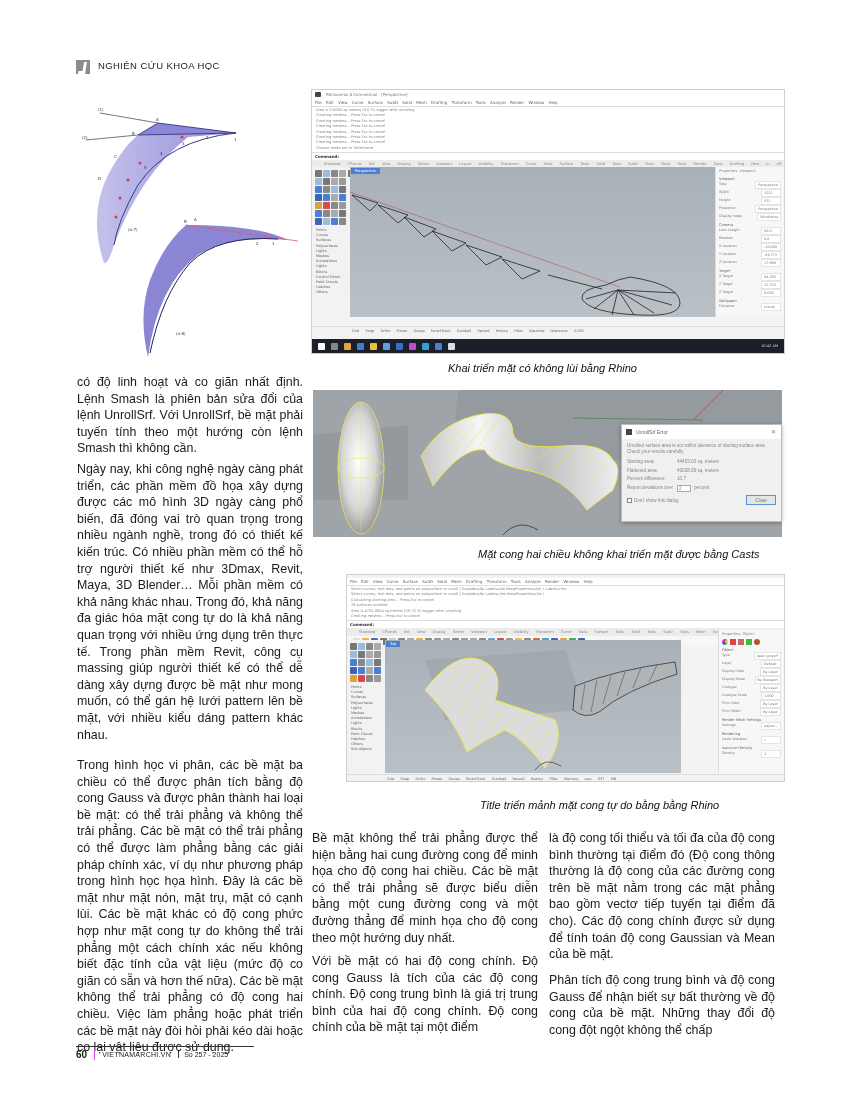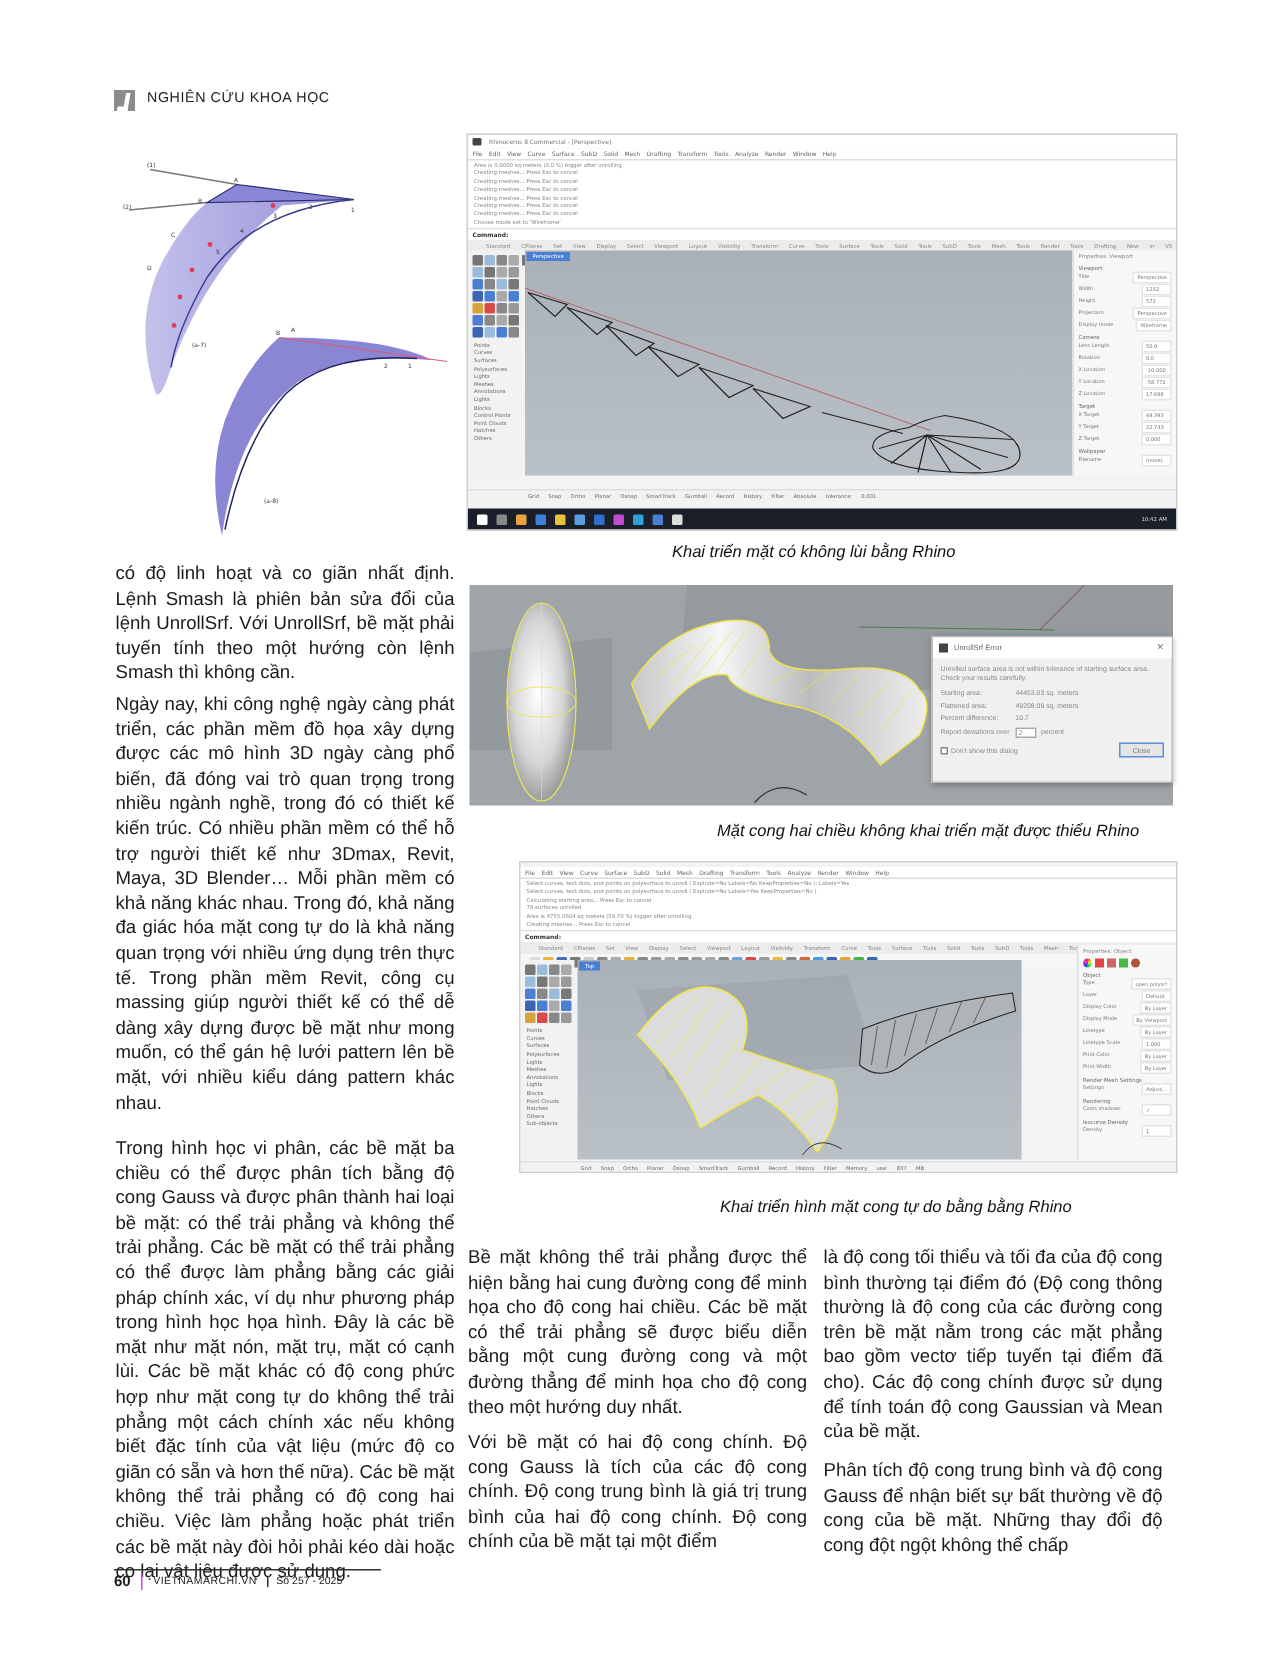"Mặt cong hai chiều không" div.caption { text: thiểu Rhino -> bằng Casts }
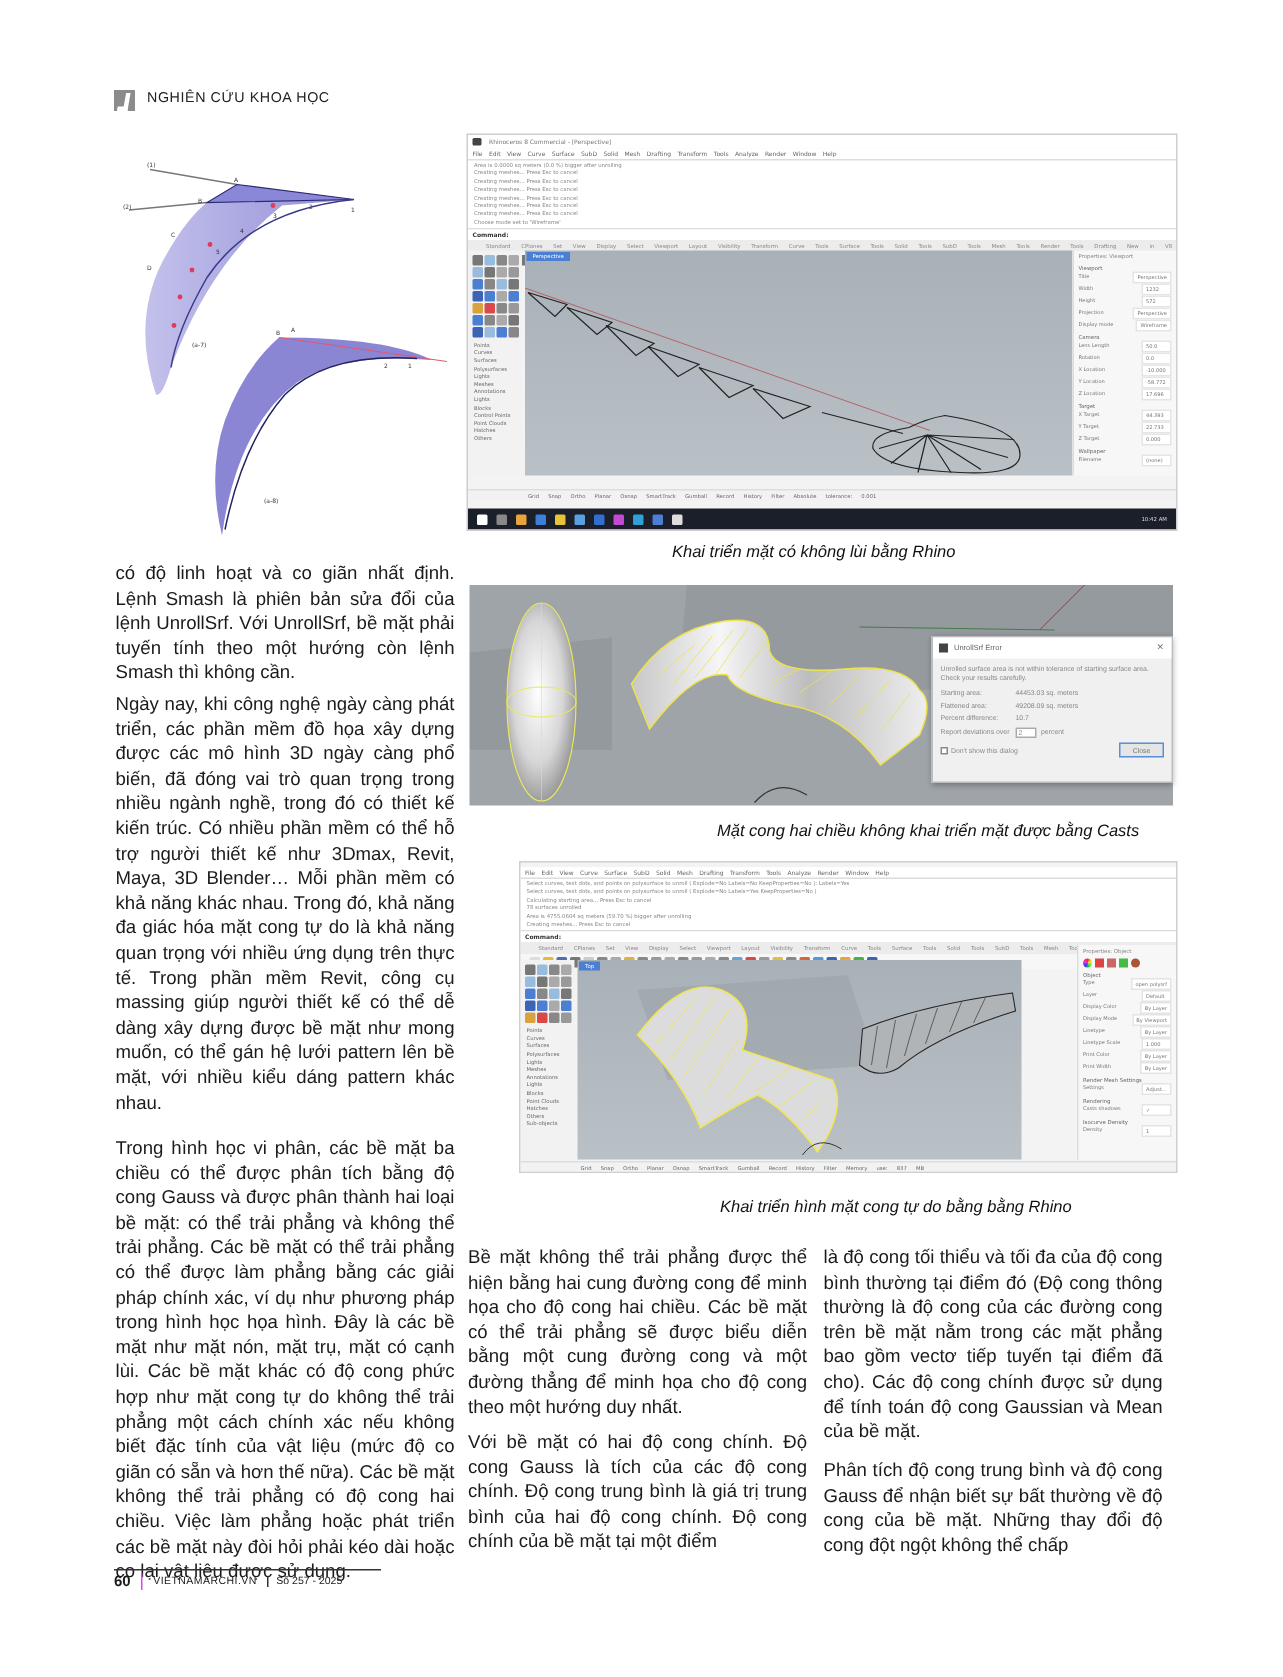"Khai triển hình mặt cong" div.caption { text: Khai triển hình -> Title triển mảnh }
